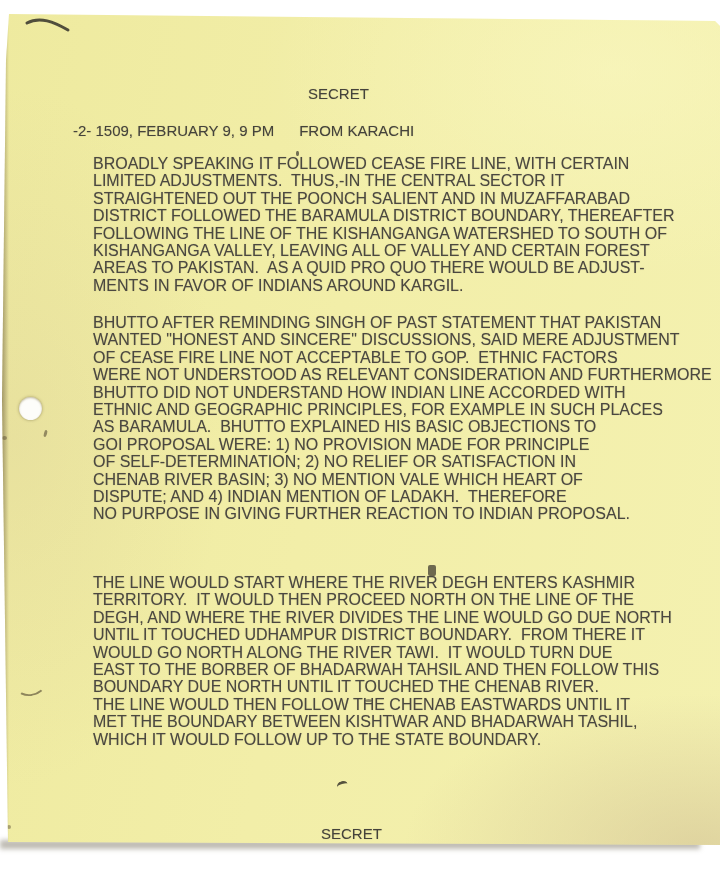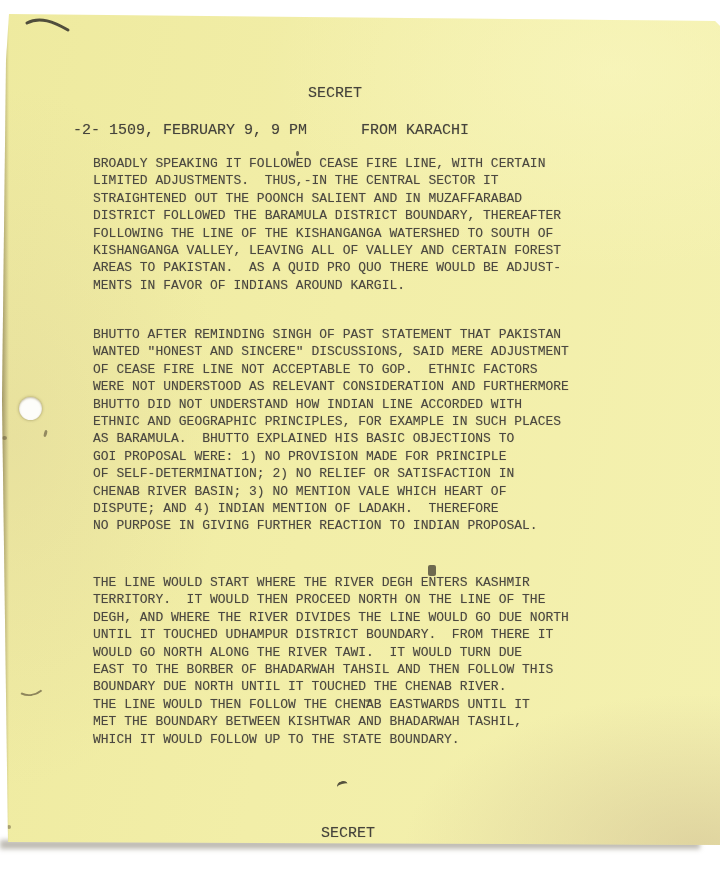"SECRET" .typed { font-family: Liberation Mono, monospace -> Liberation Sans, sans-serif }
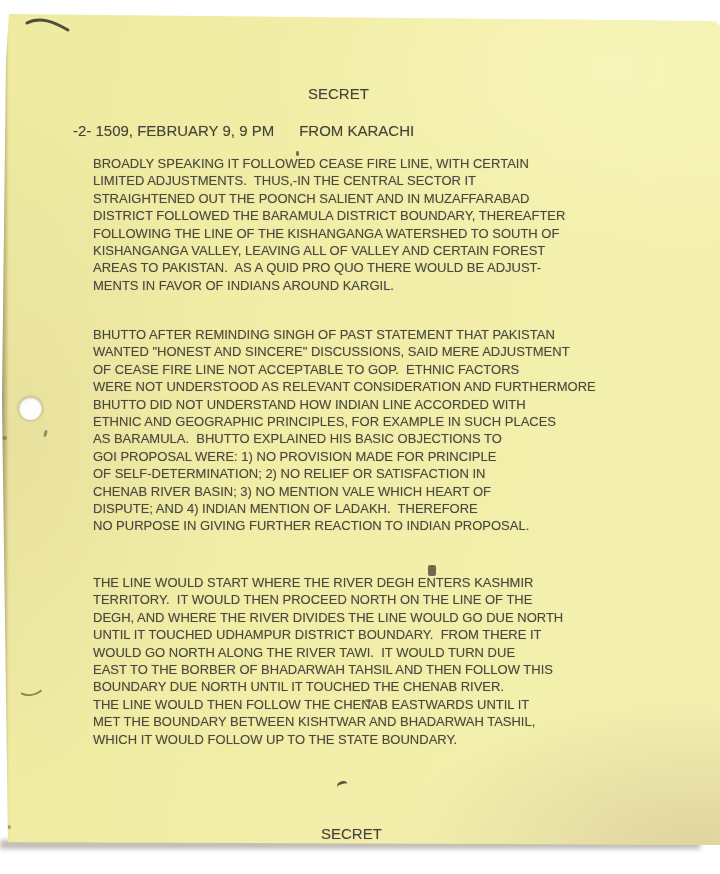"BROADLY SPEAKING IT FOLLOWED CEASE" .body-text { font-size: 13px -> 16px }
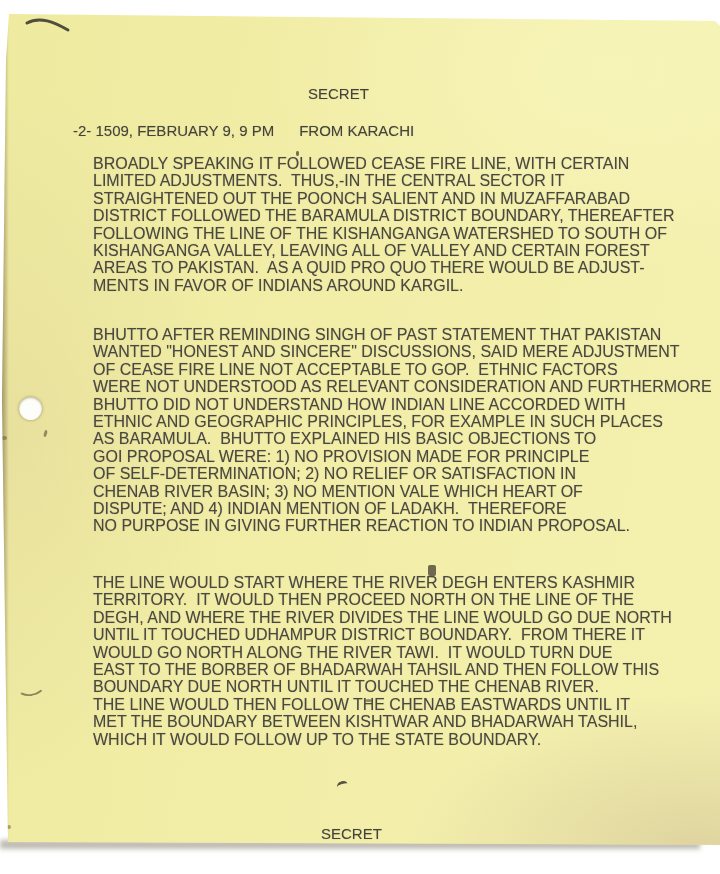"BHUTTO AFTER REMINDING SINGH OF" .p2 { top: 326px -> 314px }
